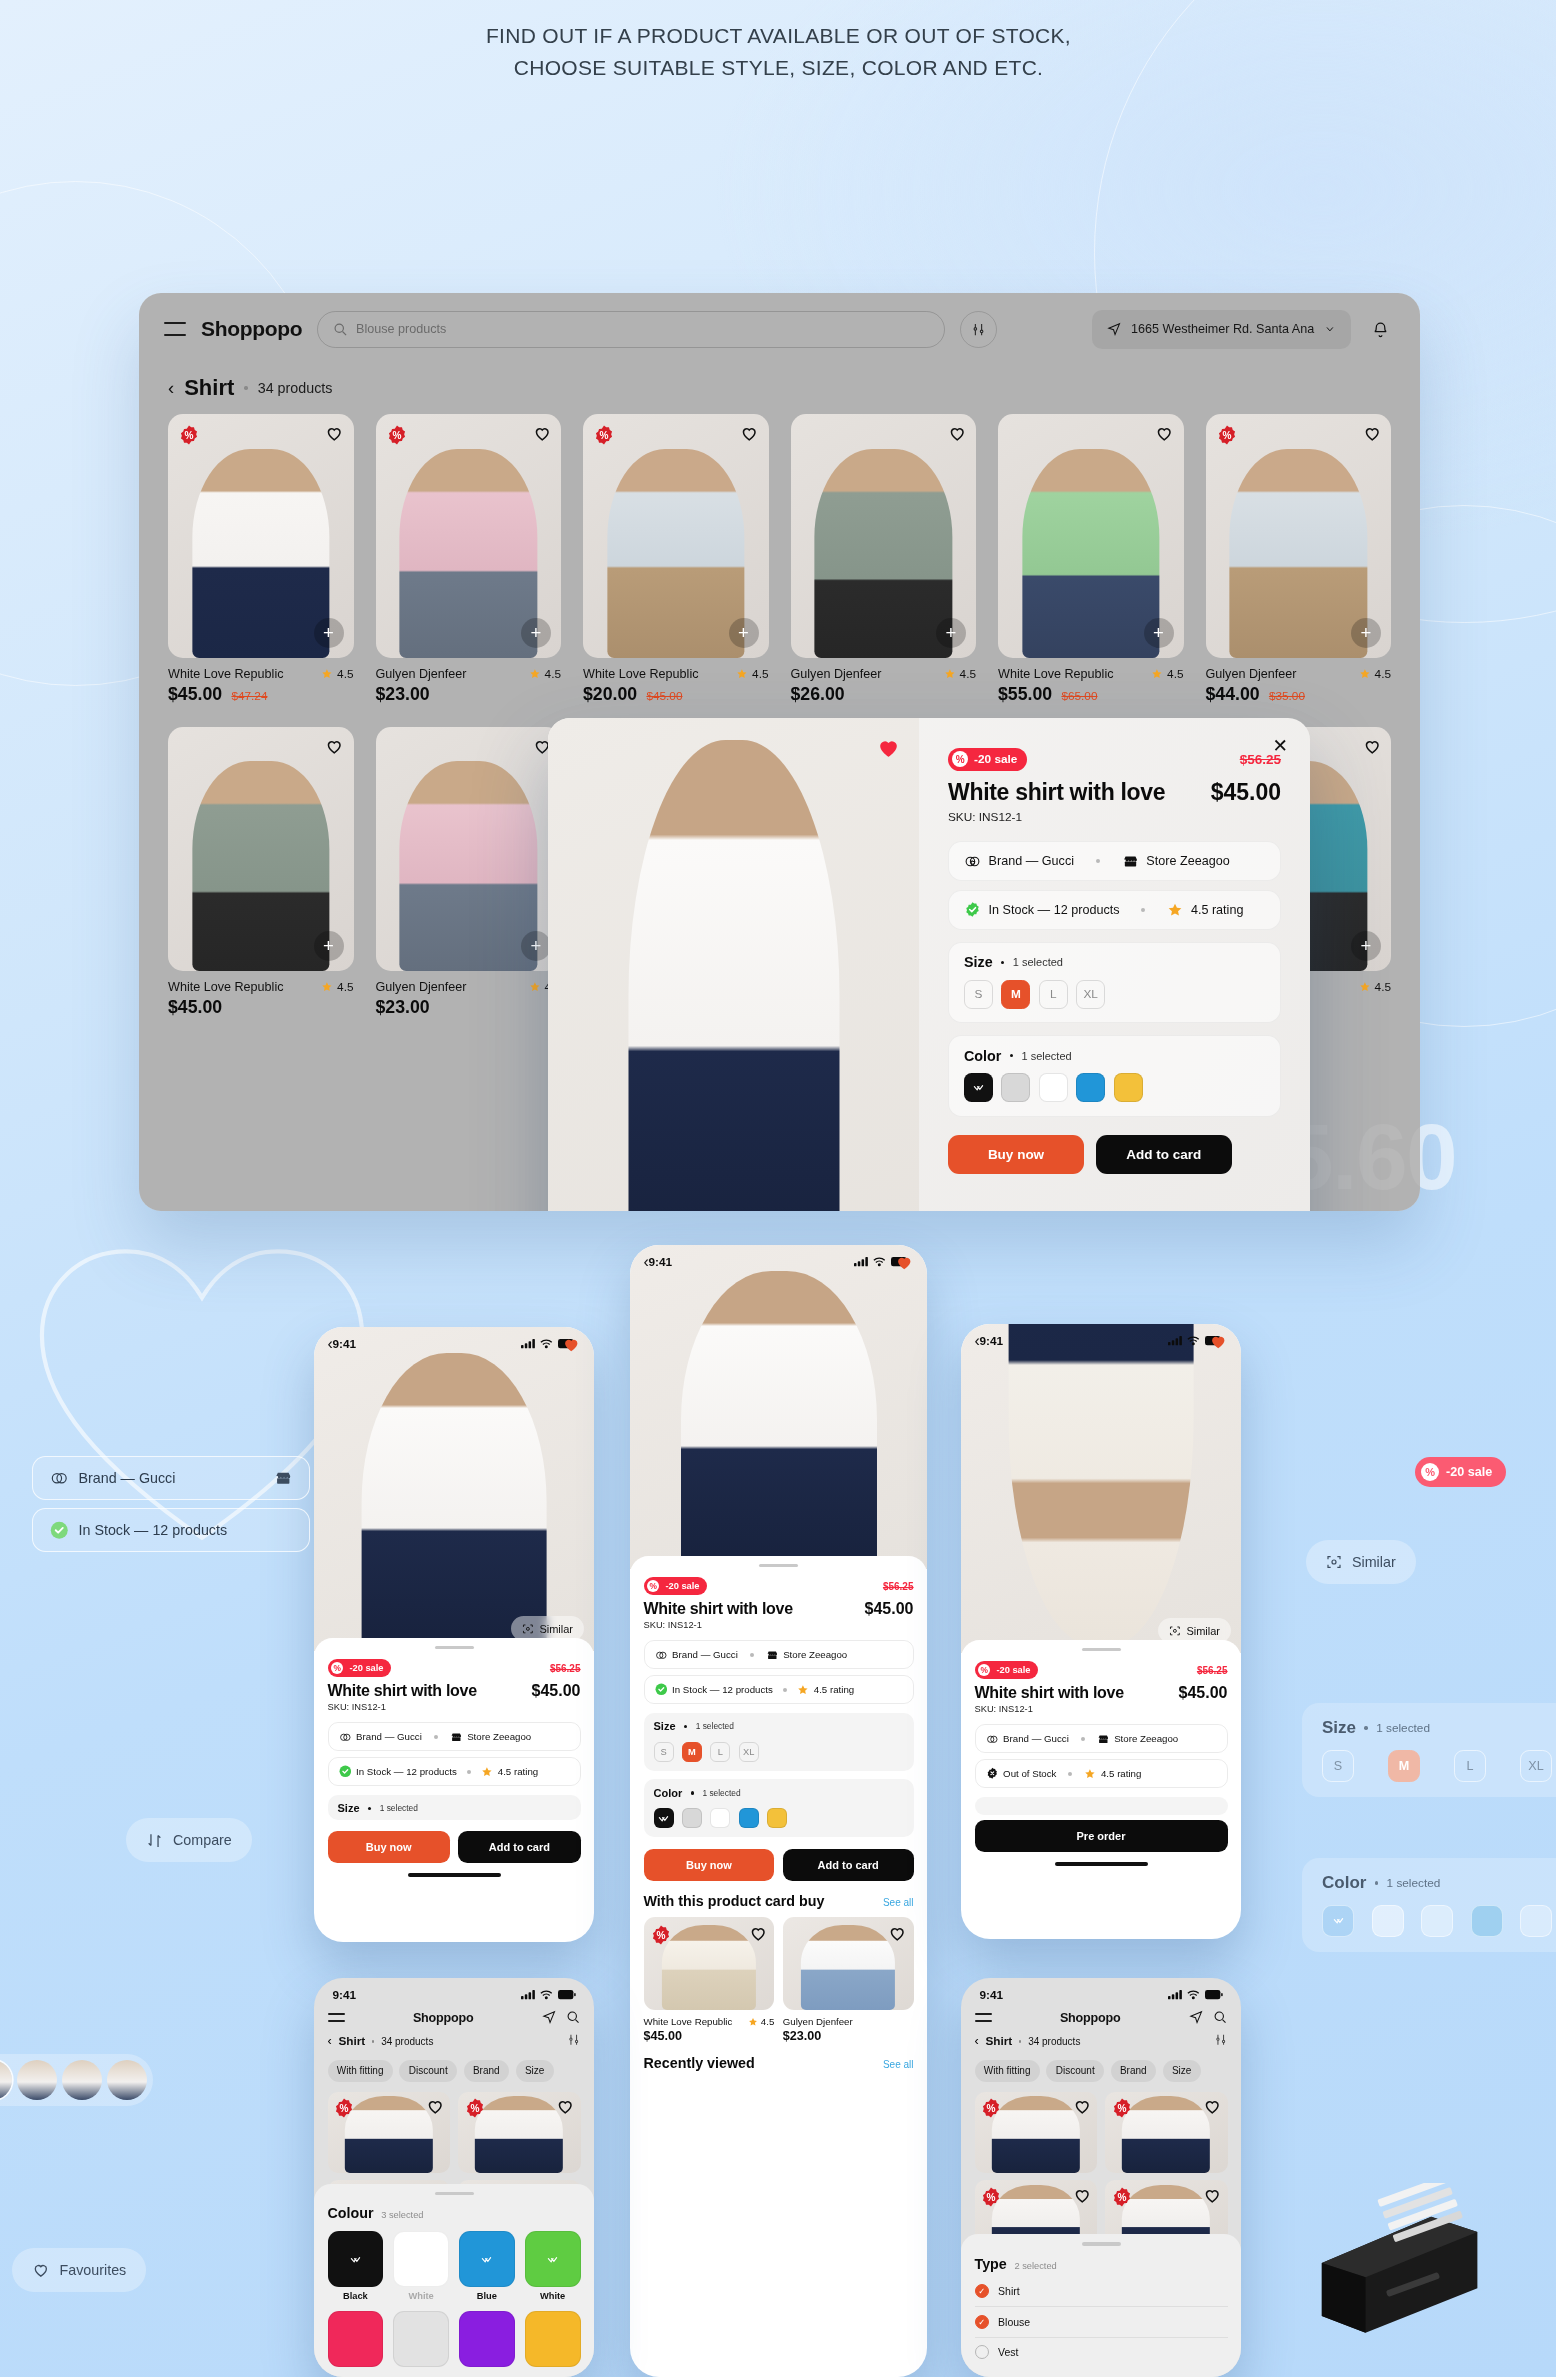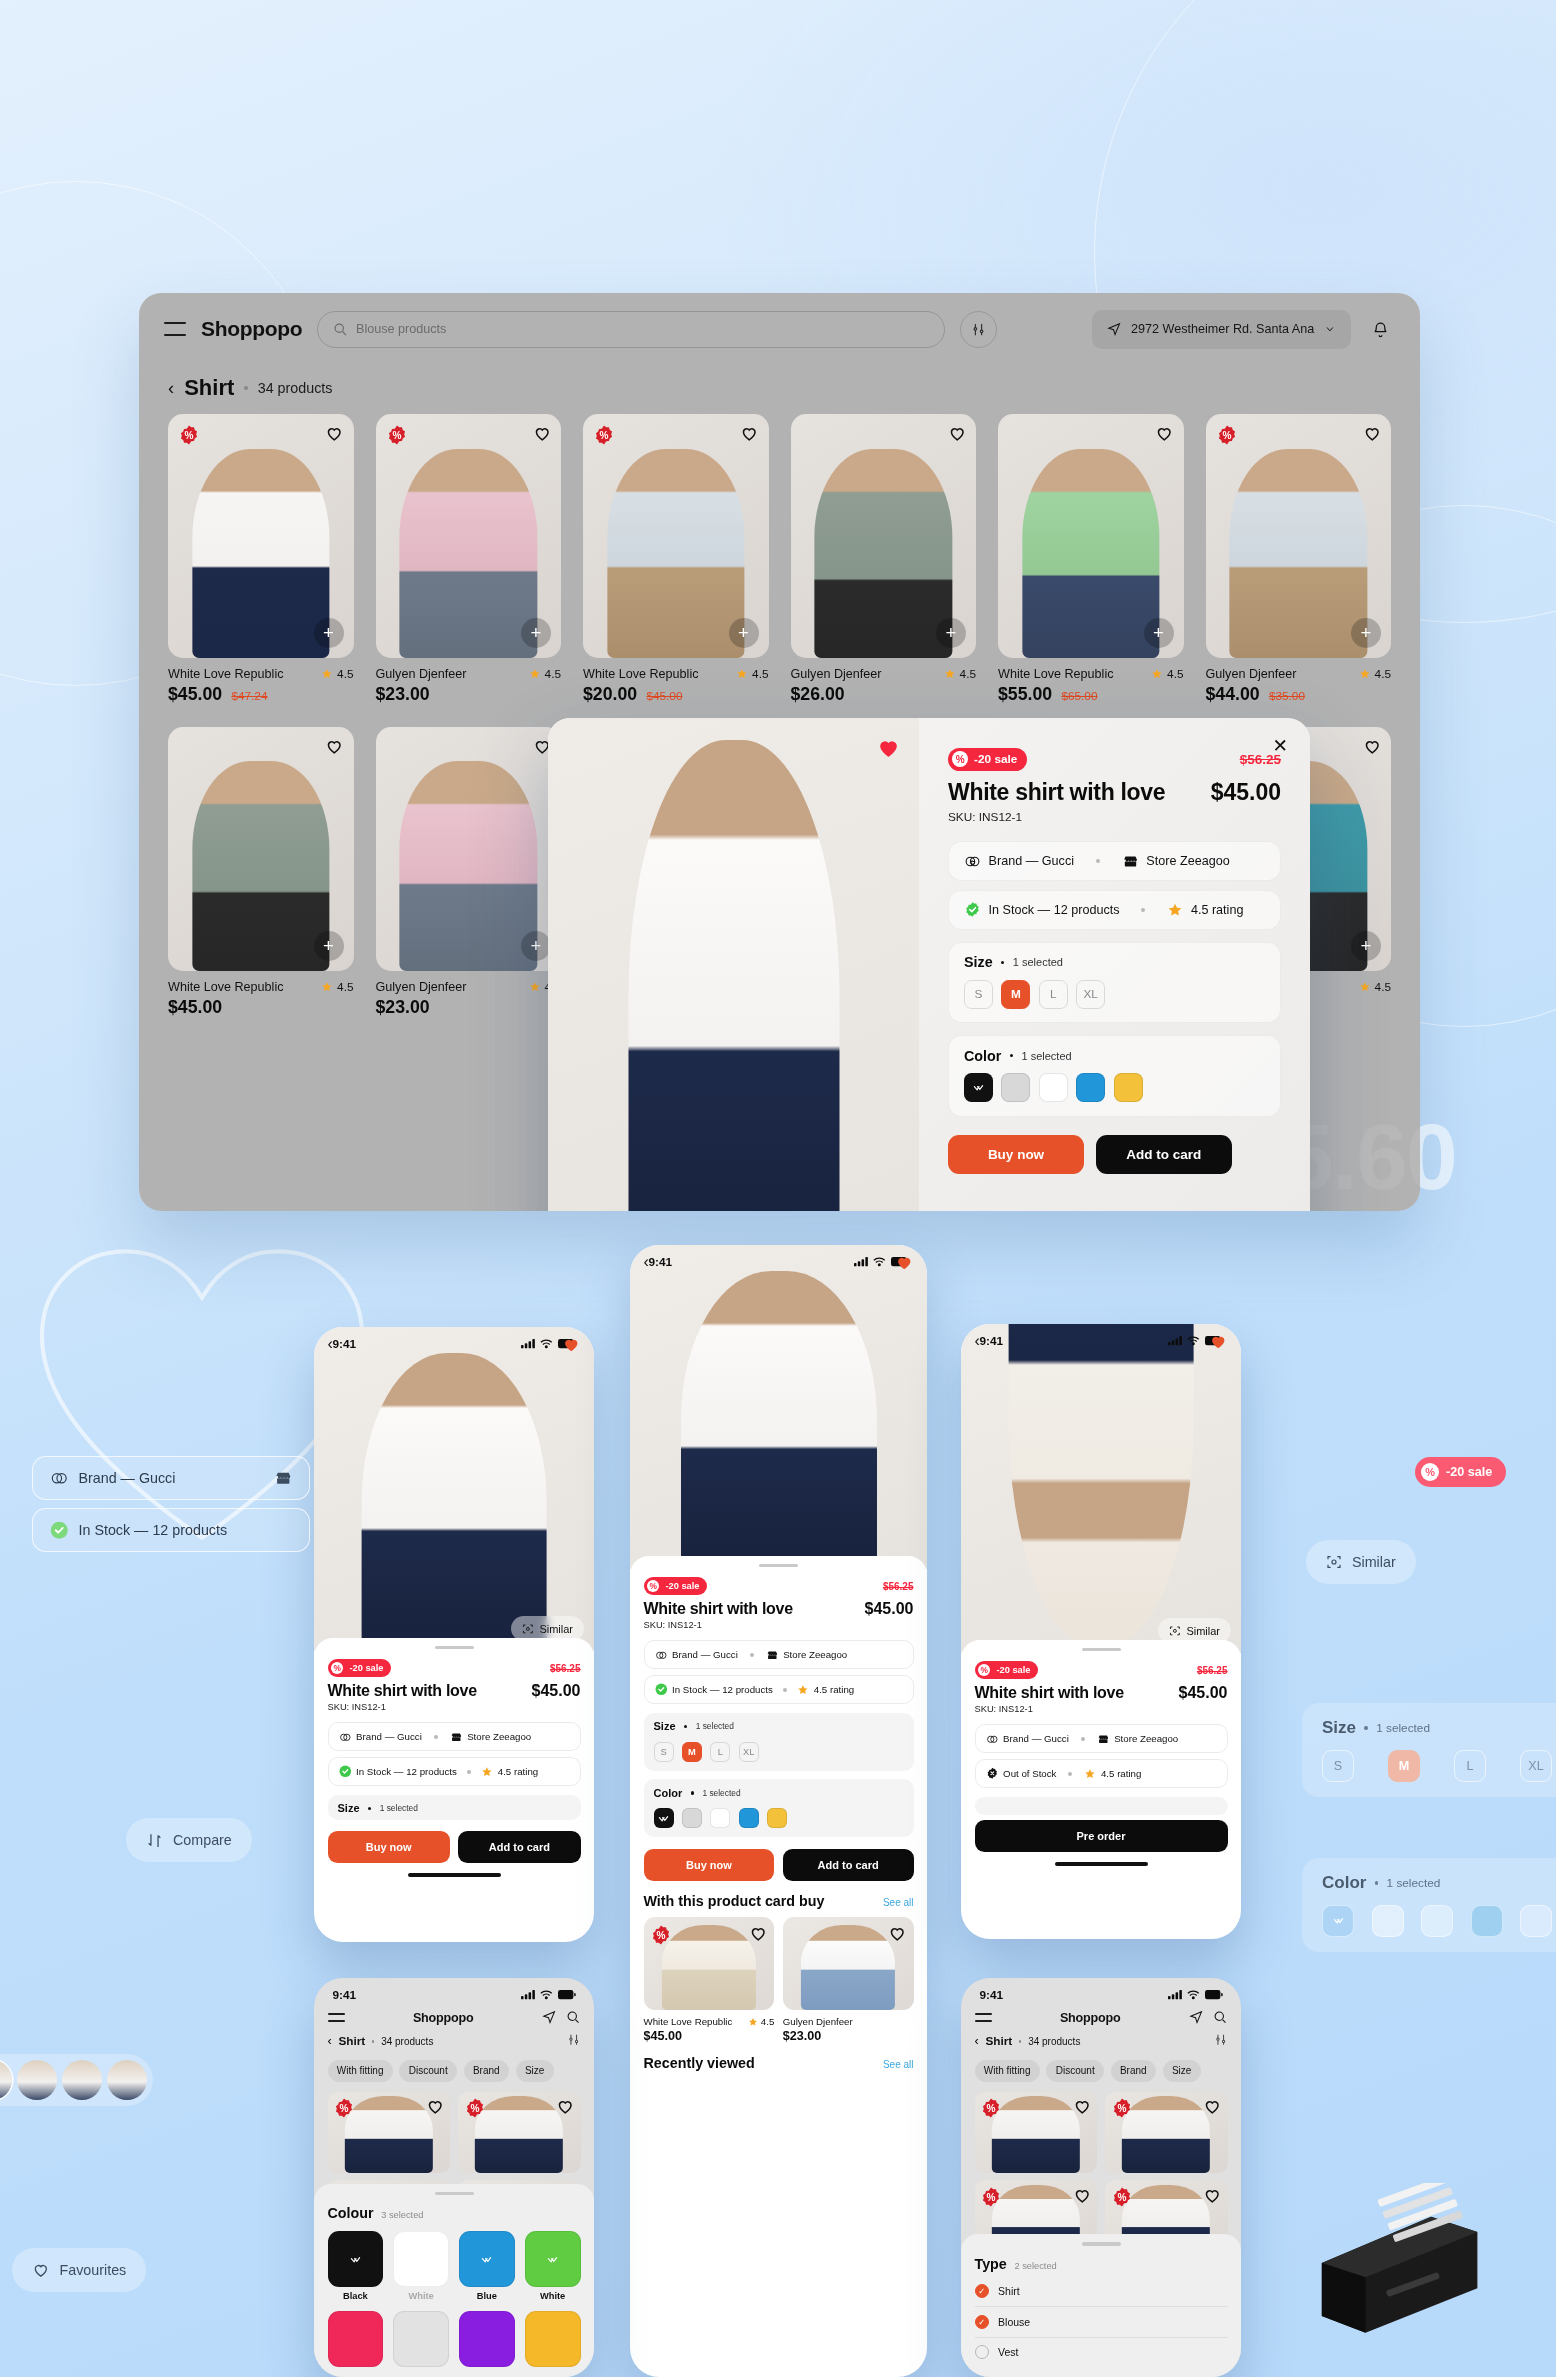"FIND OUT IF A PRODUCT" p { html: none -> <p> <span>FIND OUT IF A PRODUCT AVAILABLE OR OUT OF STOCK,</span><br> <span>CHOOSE SUITABLE STYLE, SIZE, COLOR AND ETC.</span> </p> }
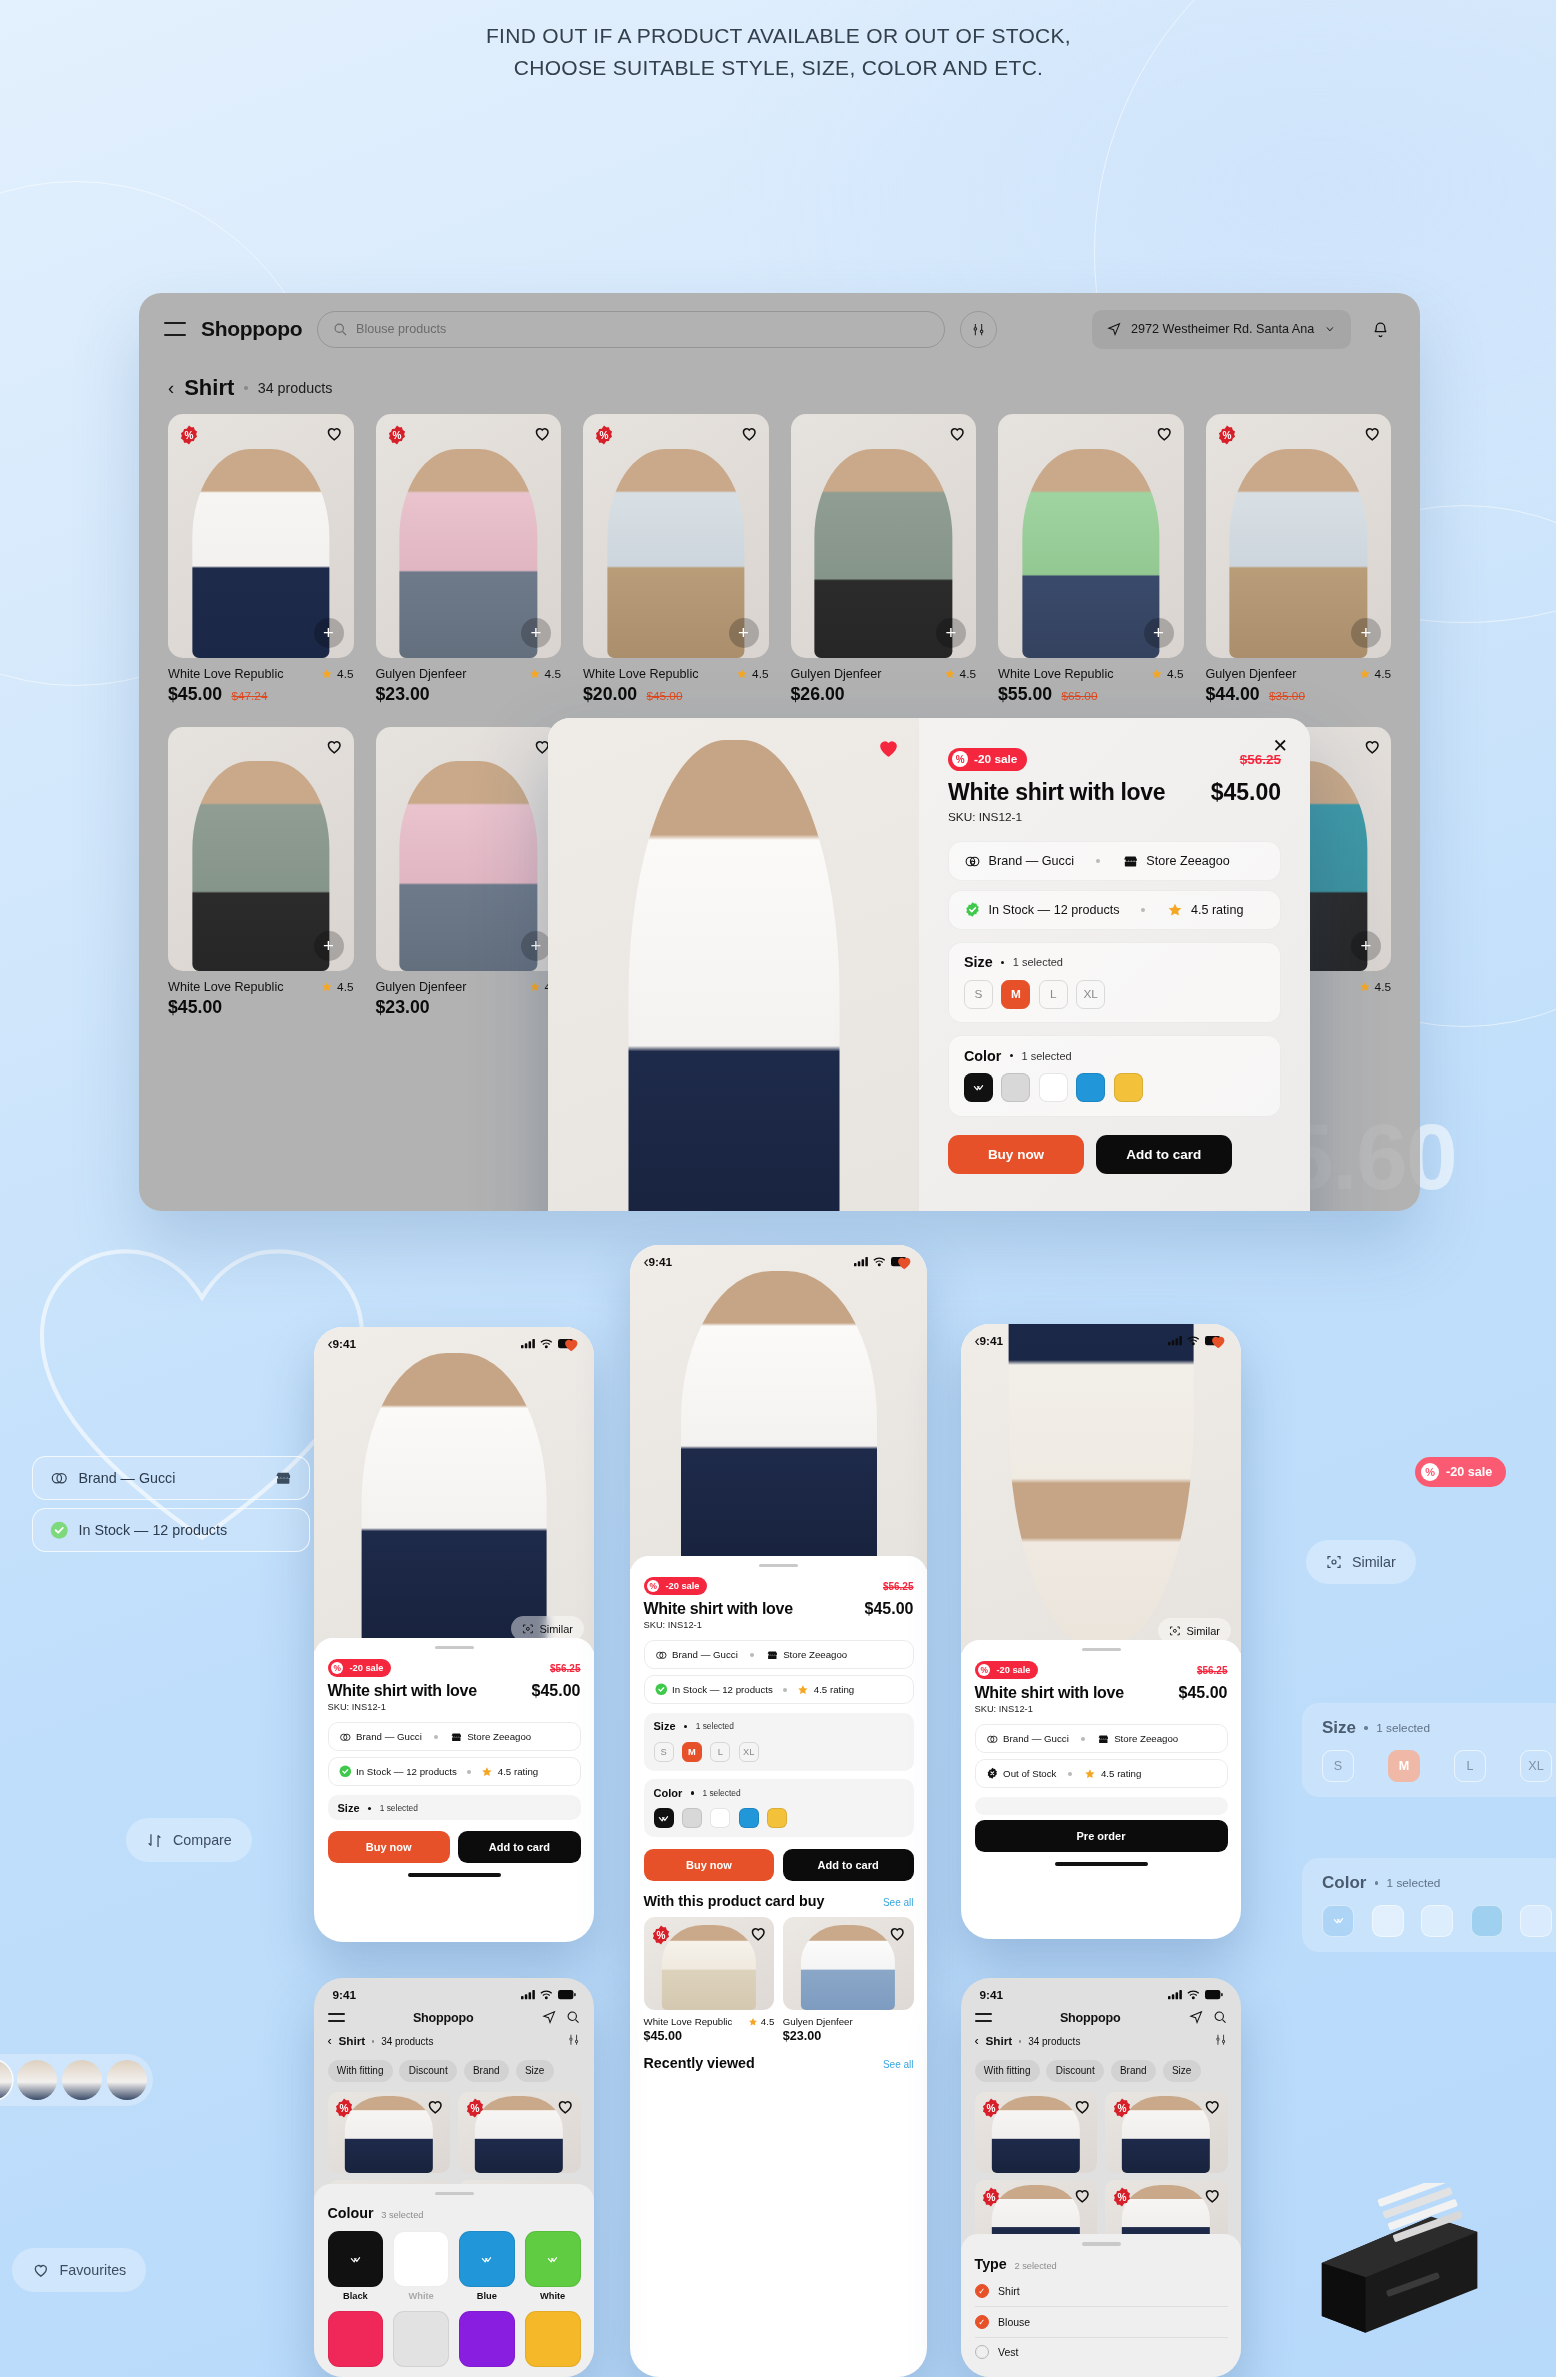"2972 Westheimer Rd. Santa Ana" span.txt { text: 2972 -> 1665 }
